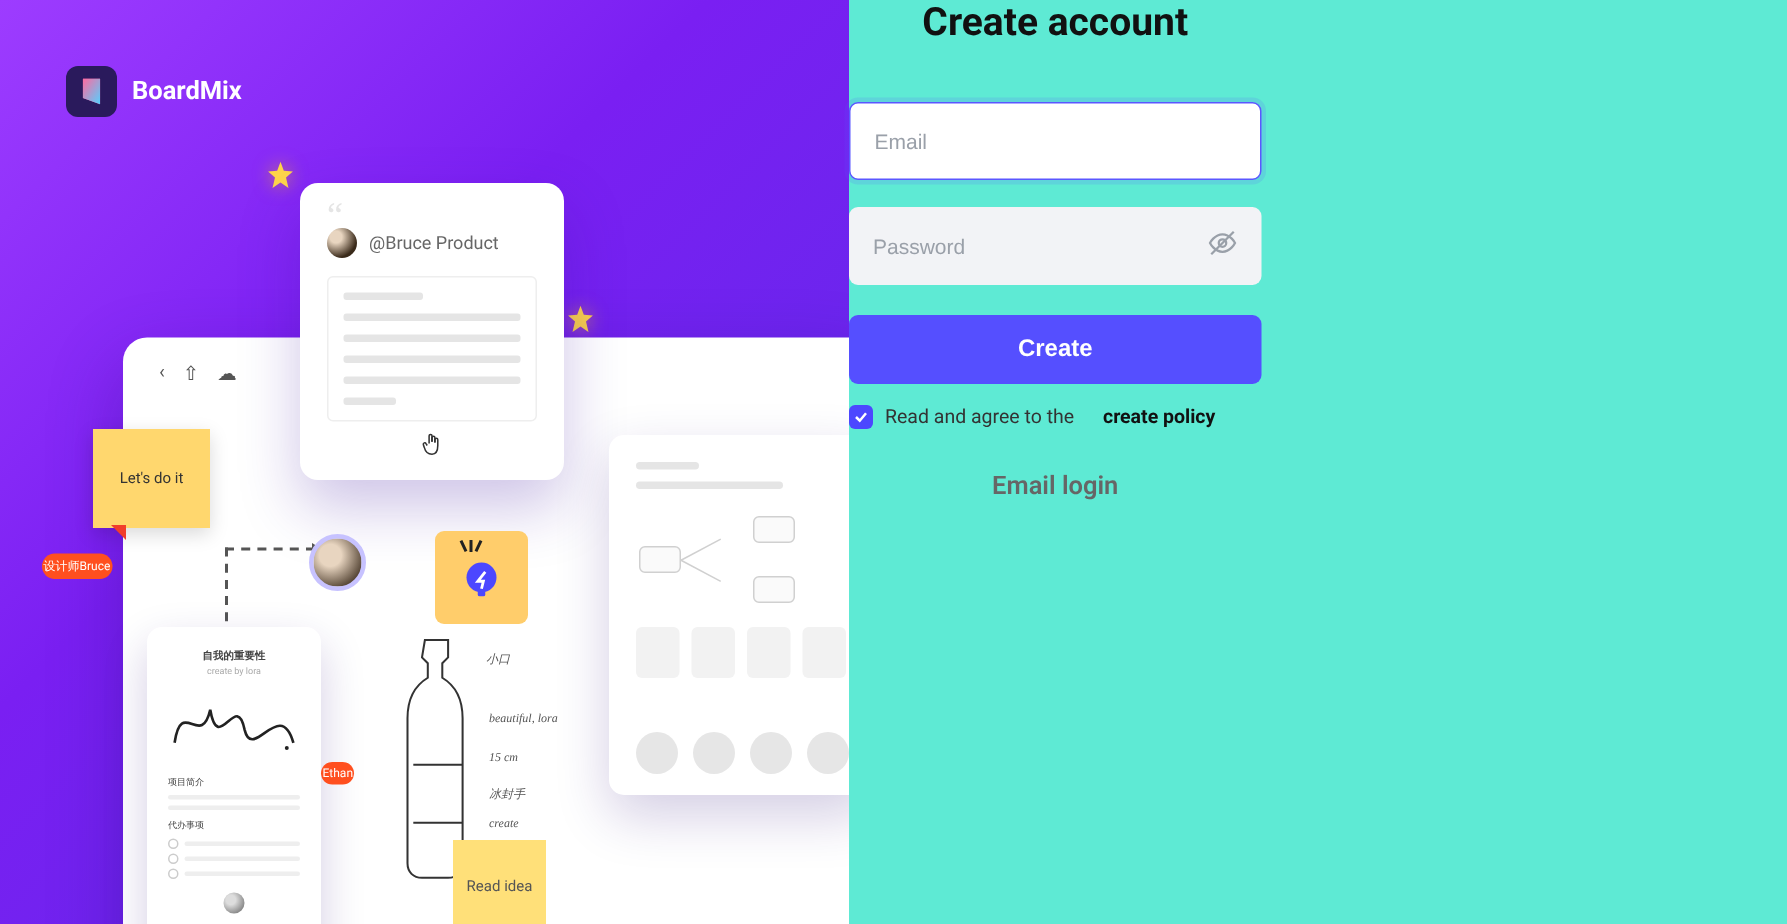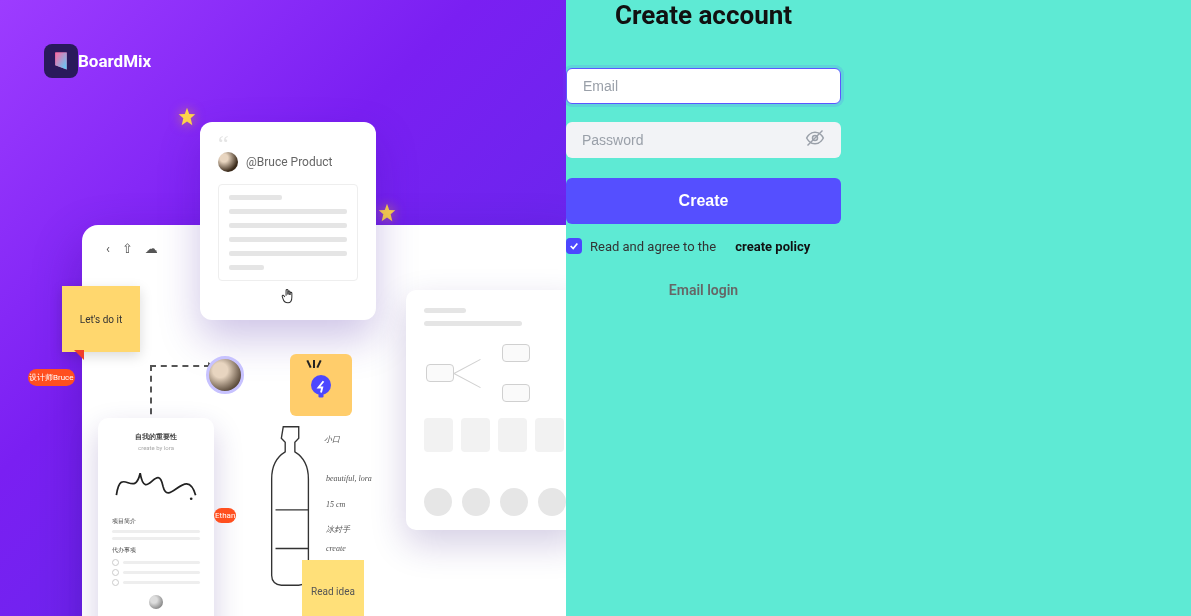"BoardMix" .logo { gap: none -> 10px }
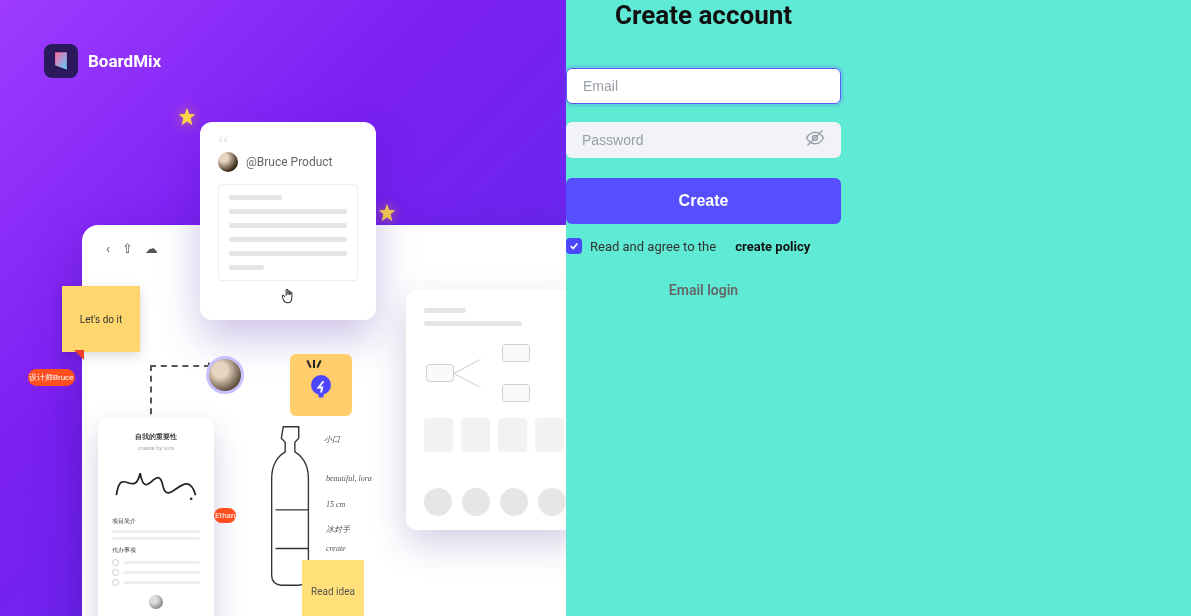"Email" .input-row { height: 36px -> 52px }
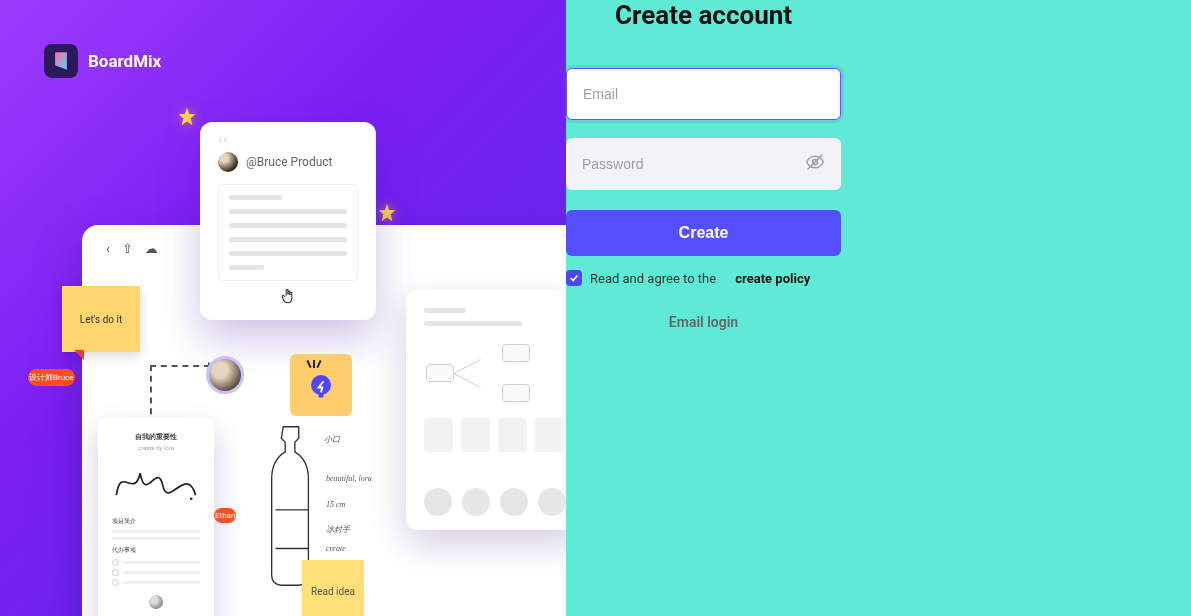"Email login" .email-login { font-size: 14px -> 17px }
